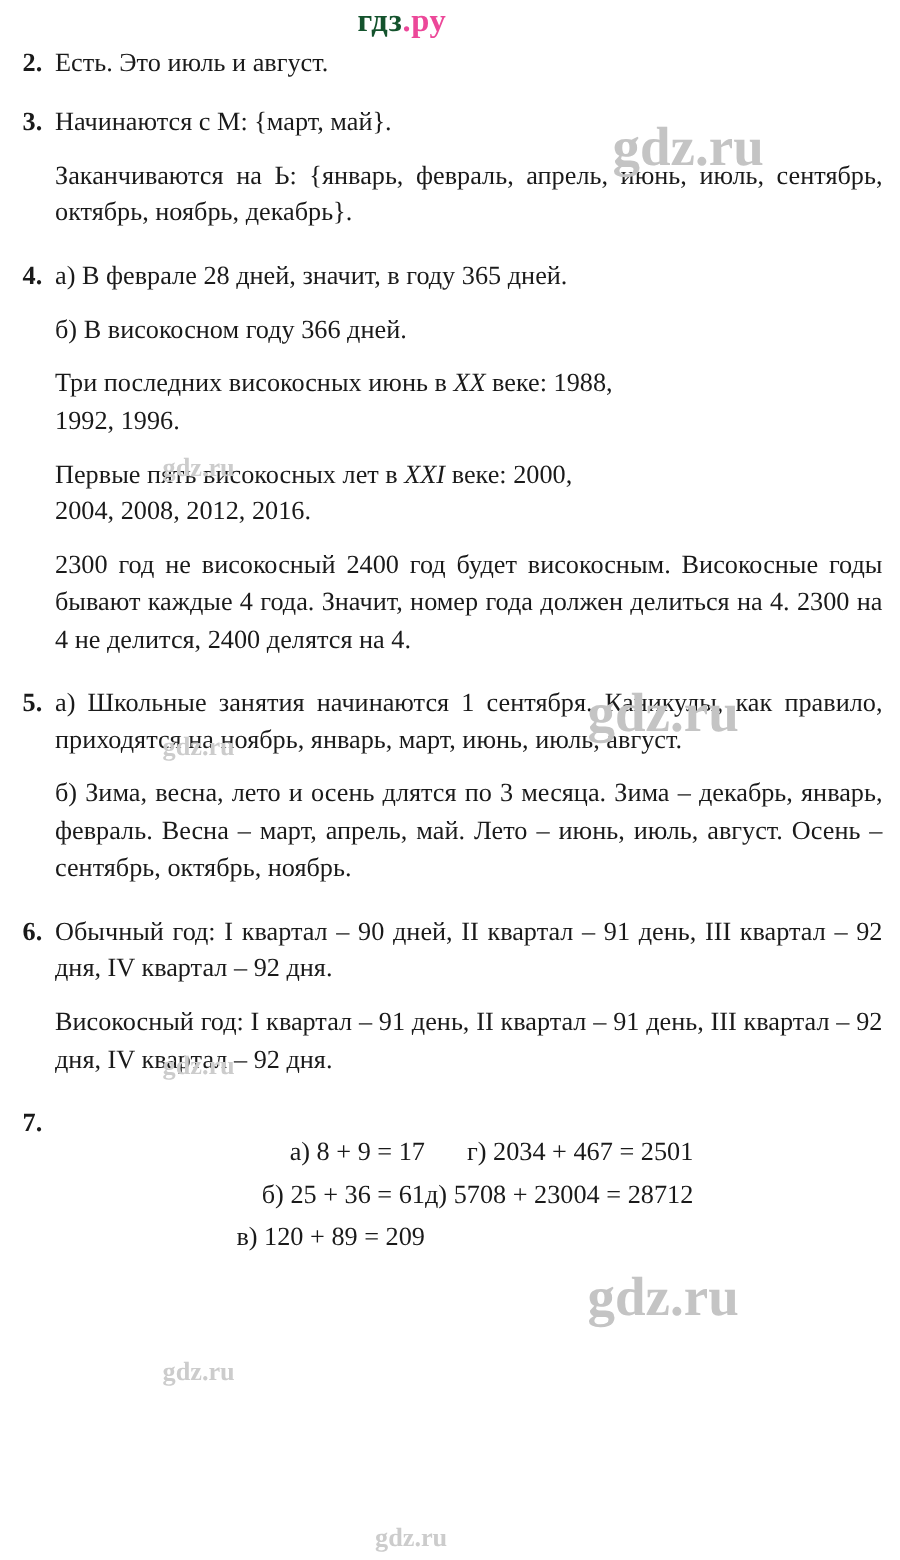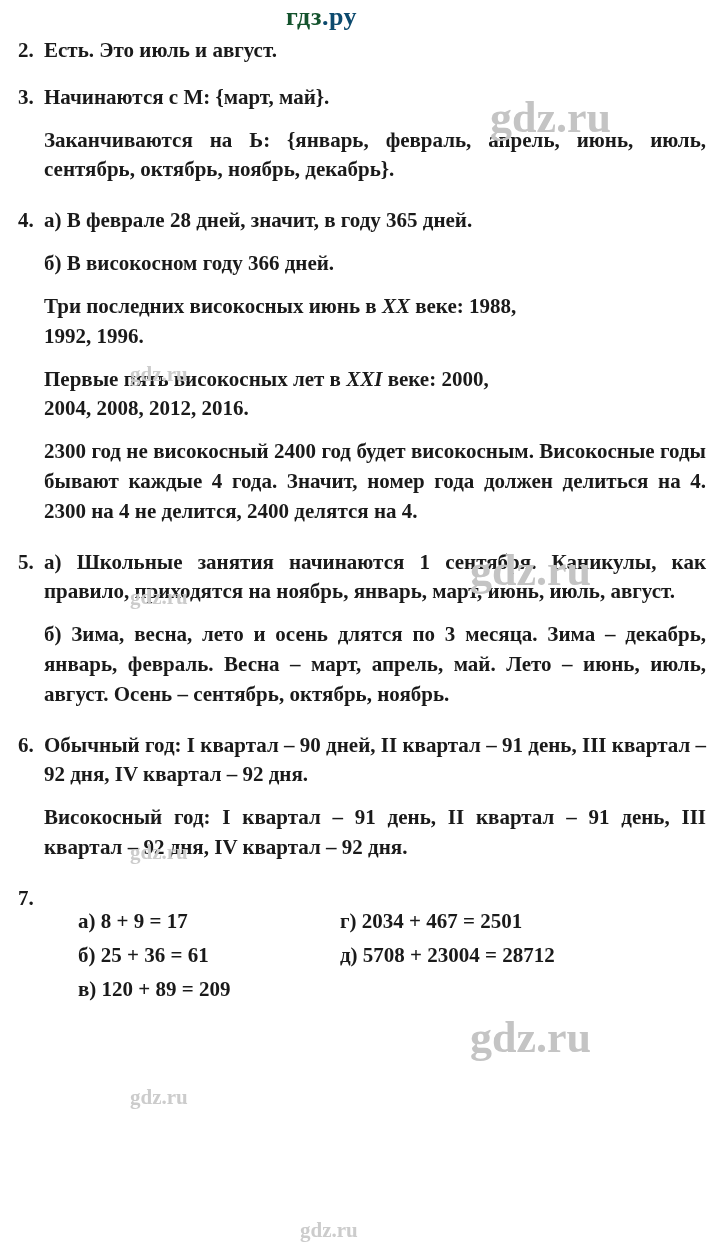".ру" .wm-logo .ru { color: #0c4a6e -> #ec4899 }
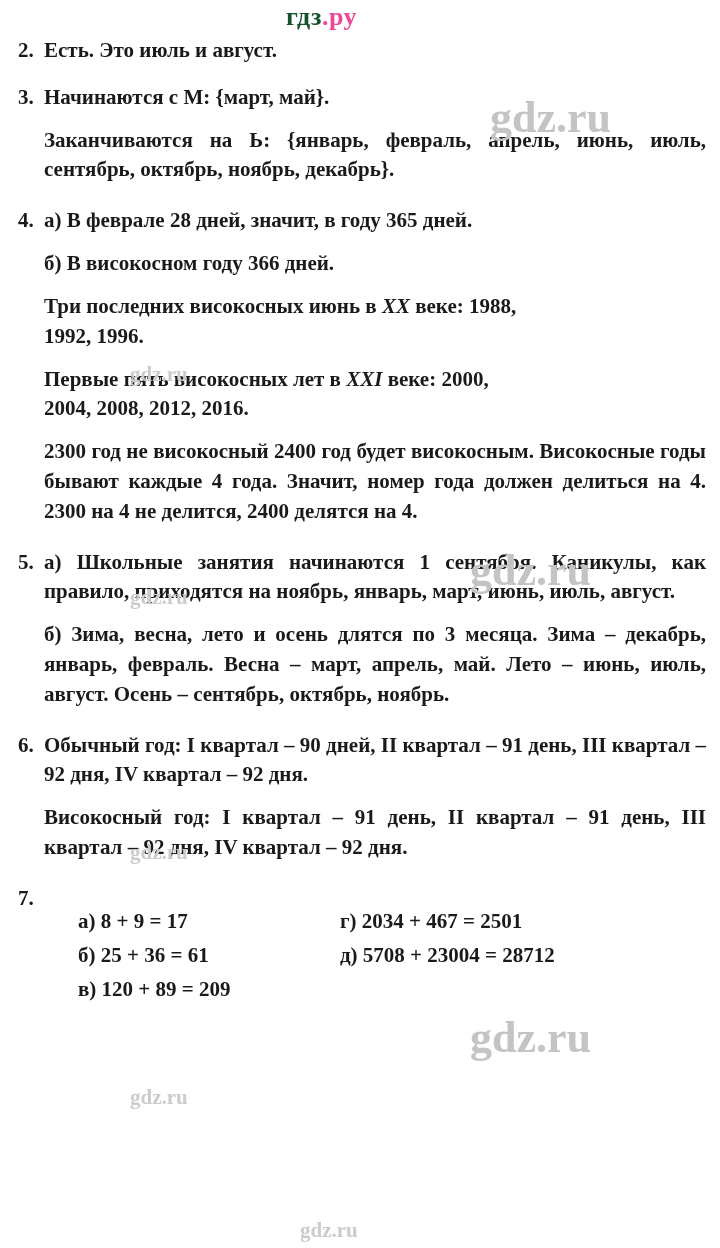"Есть. Это июль и август." .body { font-weight: bold -> none }
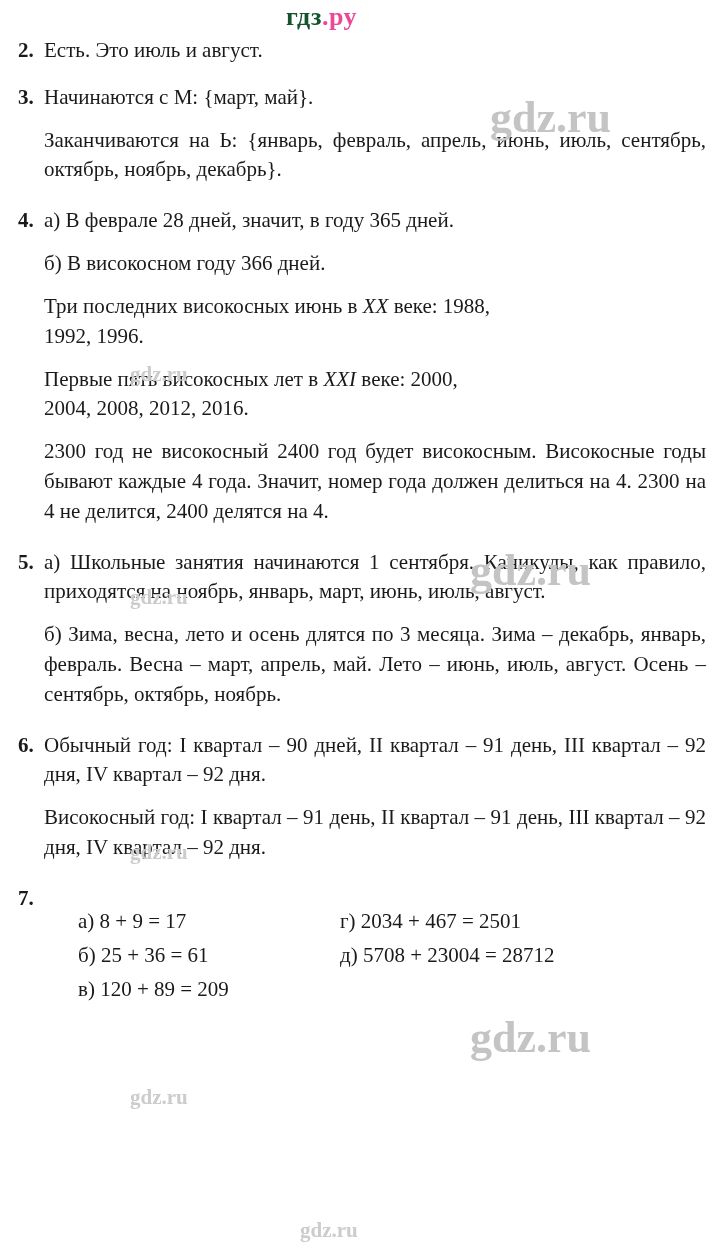"а) 8 + 9 =" .cols { text-align: none -> right }
